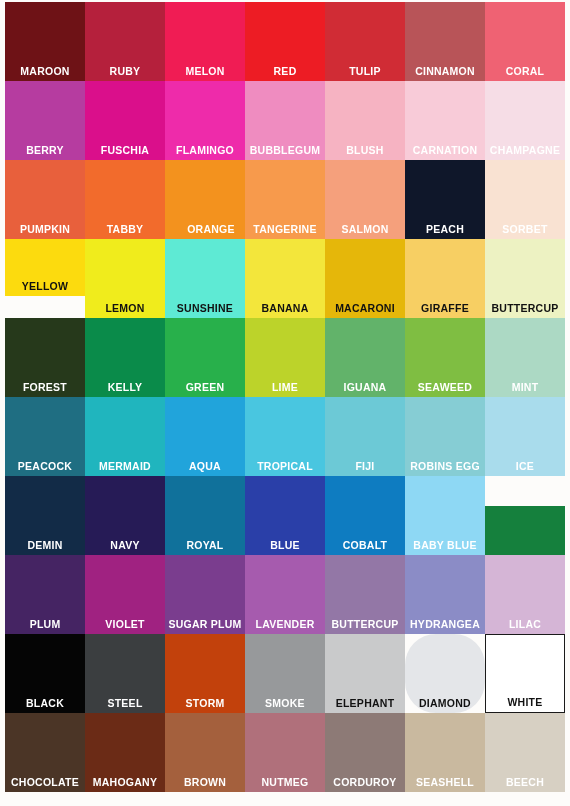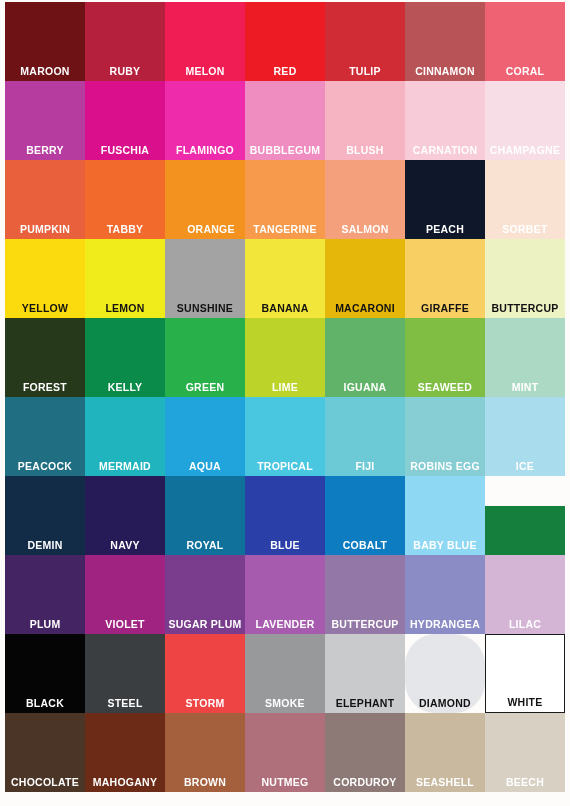"YELLOW" div.swatch { height: 79px -> 57px }
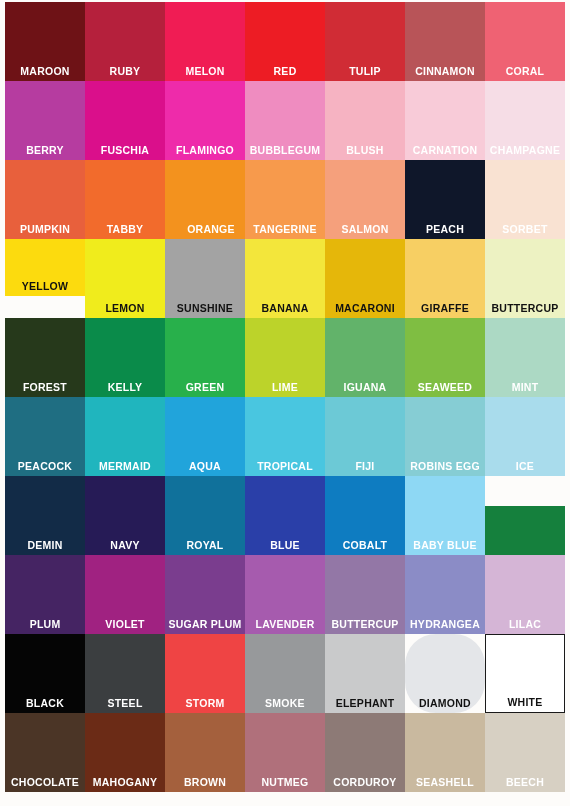"SUNSHINE" div.swatch { background: #a3a3a3 -> #5eead4 }
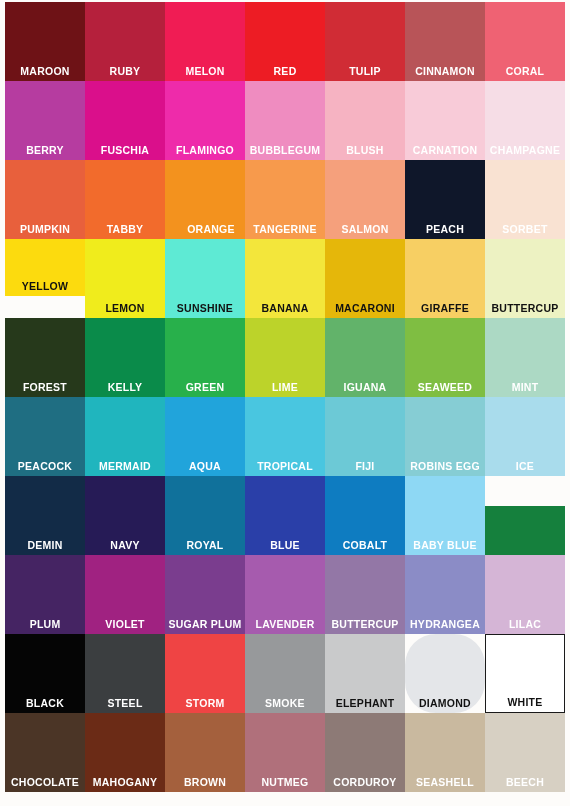"STORM" div.swatch { background: #ef4444 -> #c2410c }
